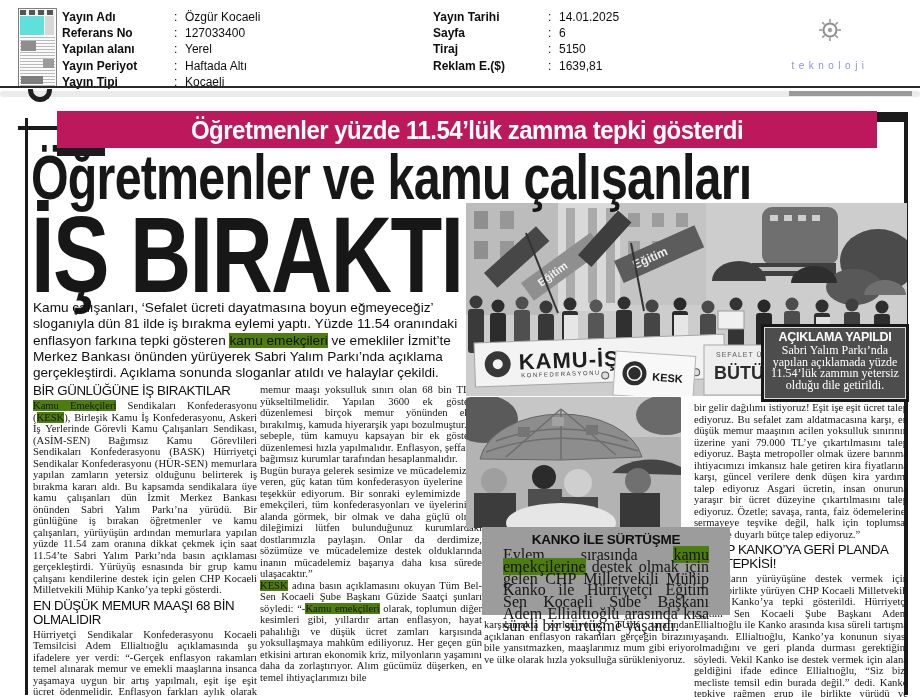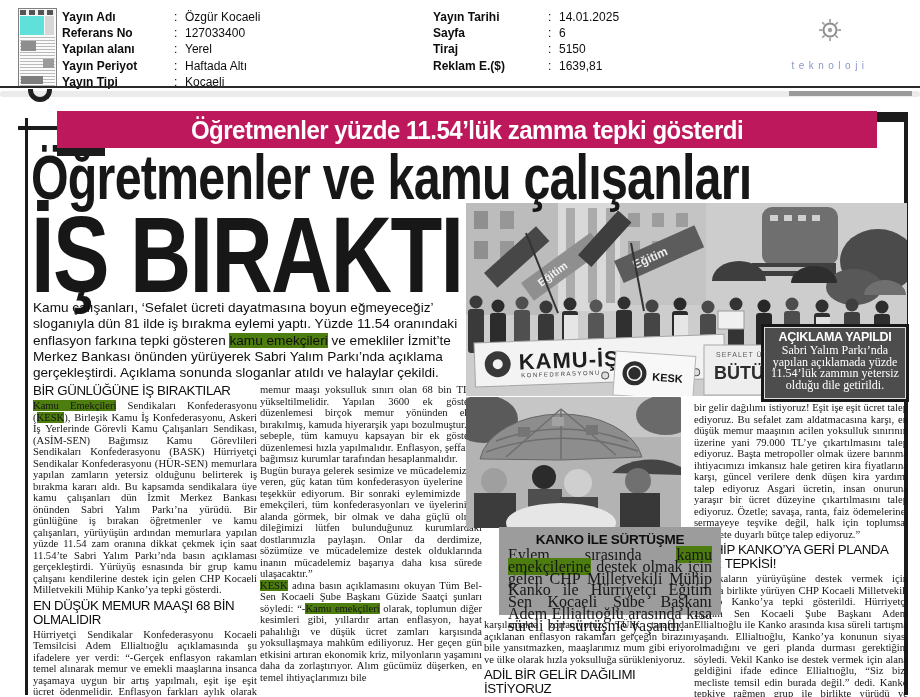"KANKO İLE SÜRTÜŞME" .graybox { left: 499px -> 482px; padding: 5px 9px -> 5px 21px; width: 222px -> 248px }
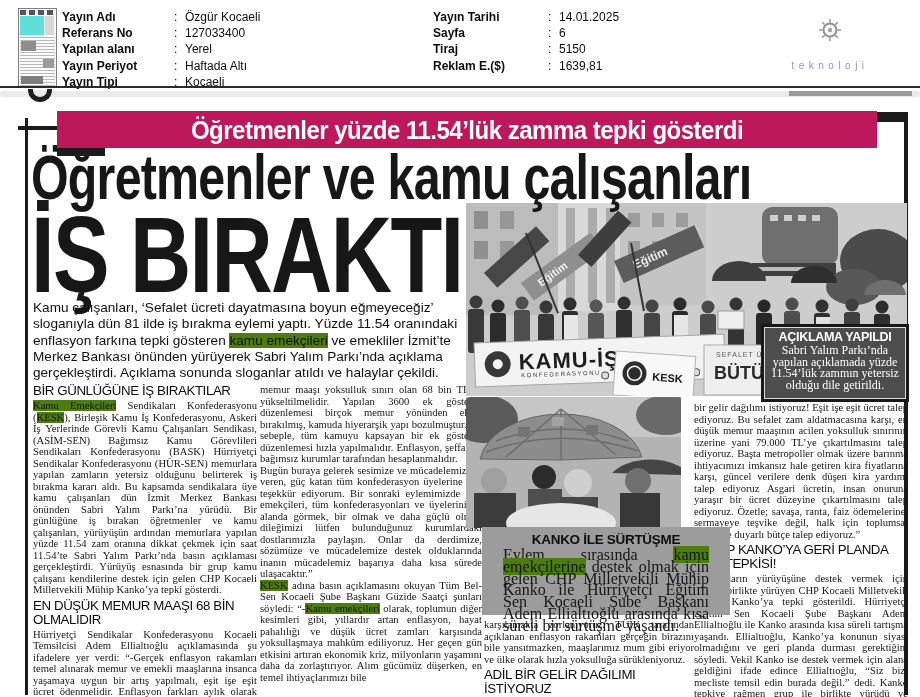"ADİL BİR GELİR DAĞILIMI İSTİYORUZ" div.ch { html: <div>ADİL BİR GELİR DAĞILIMI İSTİYORUZ</div> -> none }
